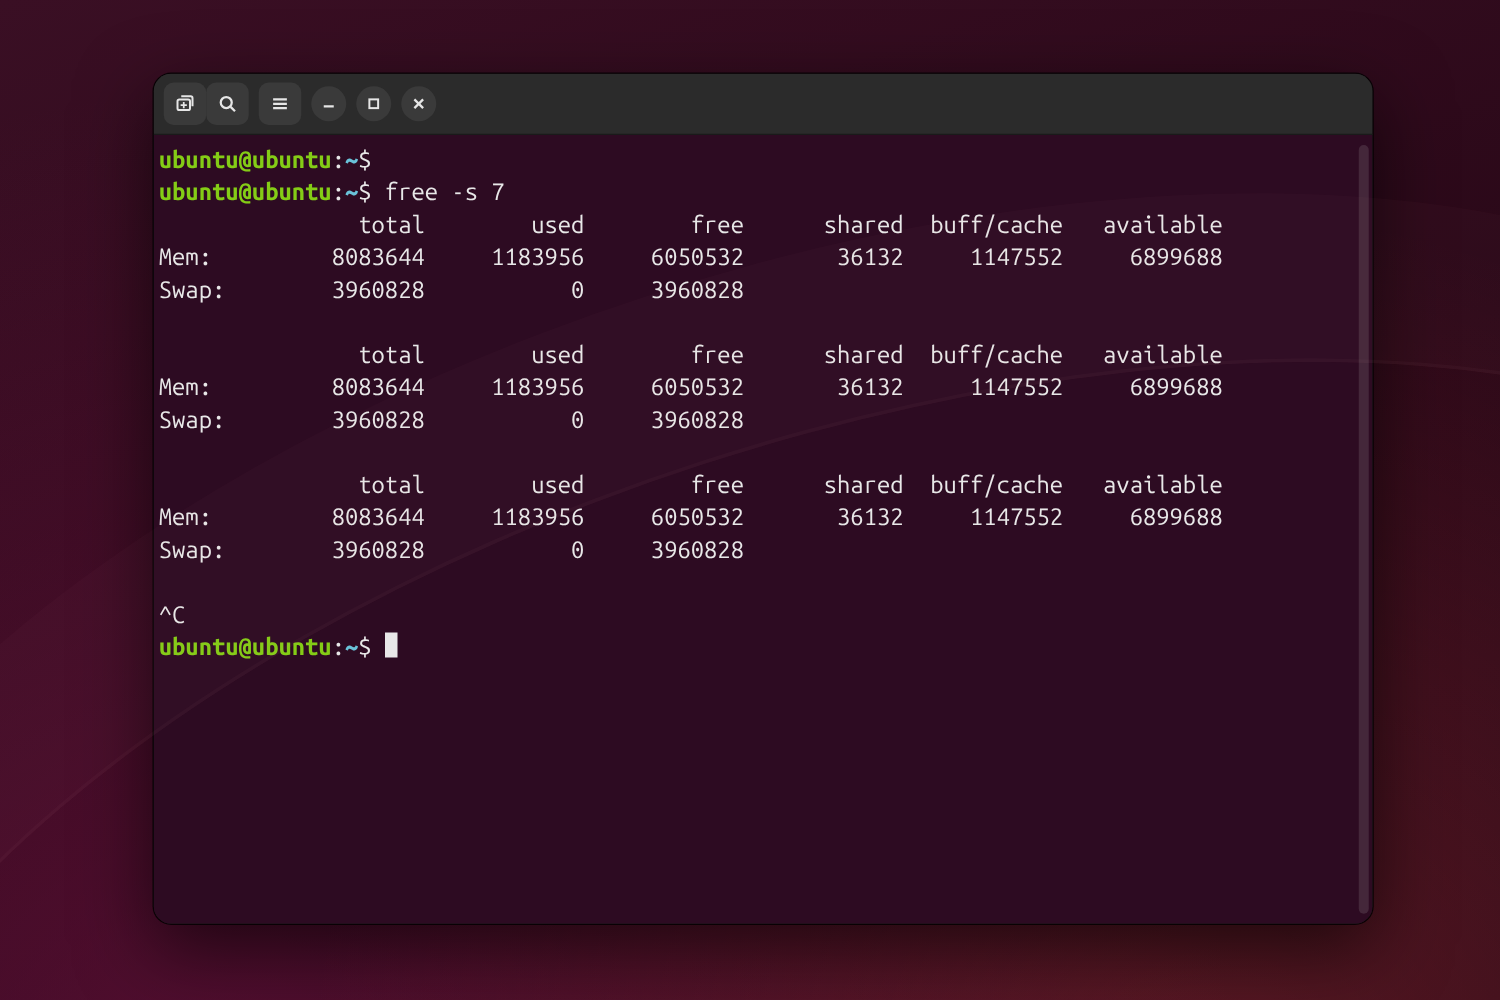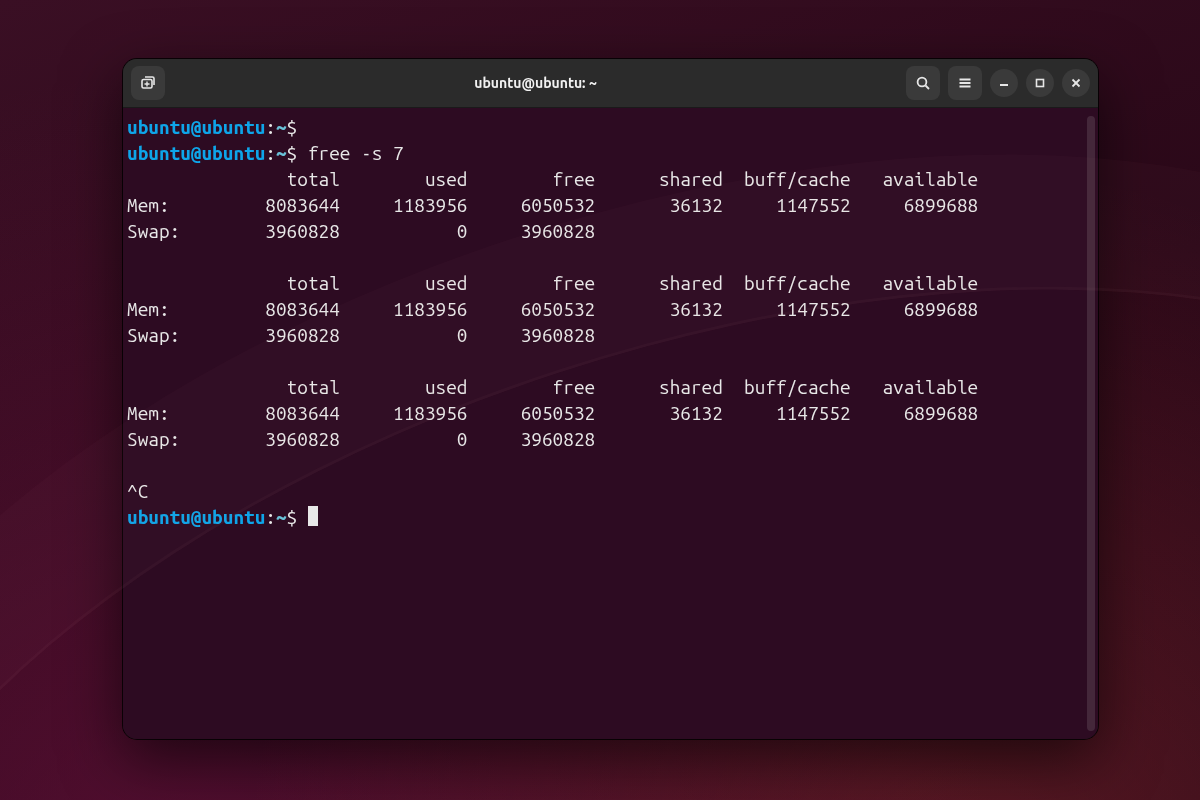"ubuntu@ubuntu: ~" div.title { html: <div>ubuntu@ubuntu: ~</div> -> none }
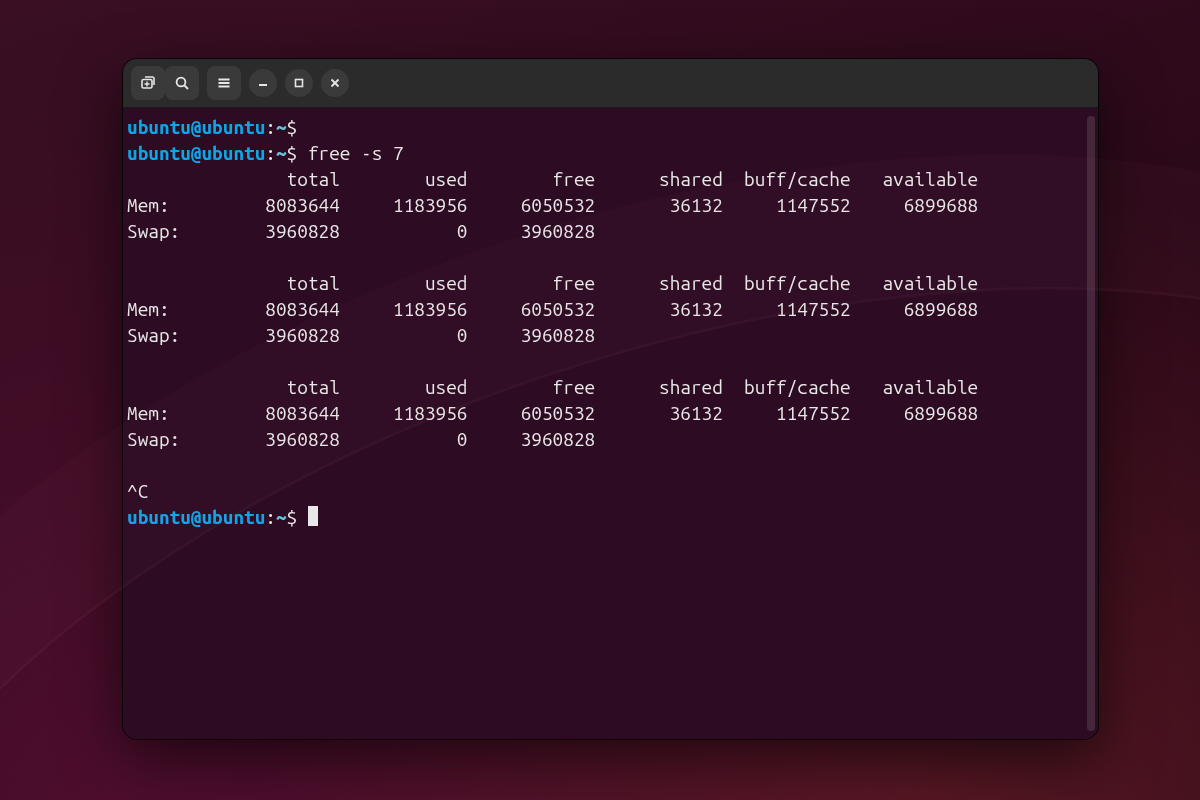"ubuntu@ubuntu" .p-user { color: #0ea5e9 -> #84cc16 }
